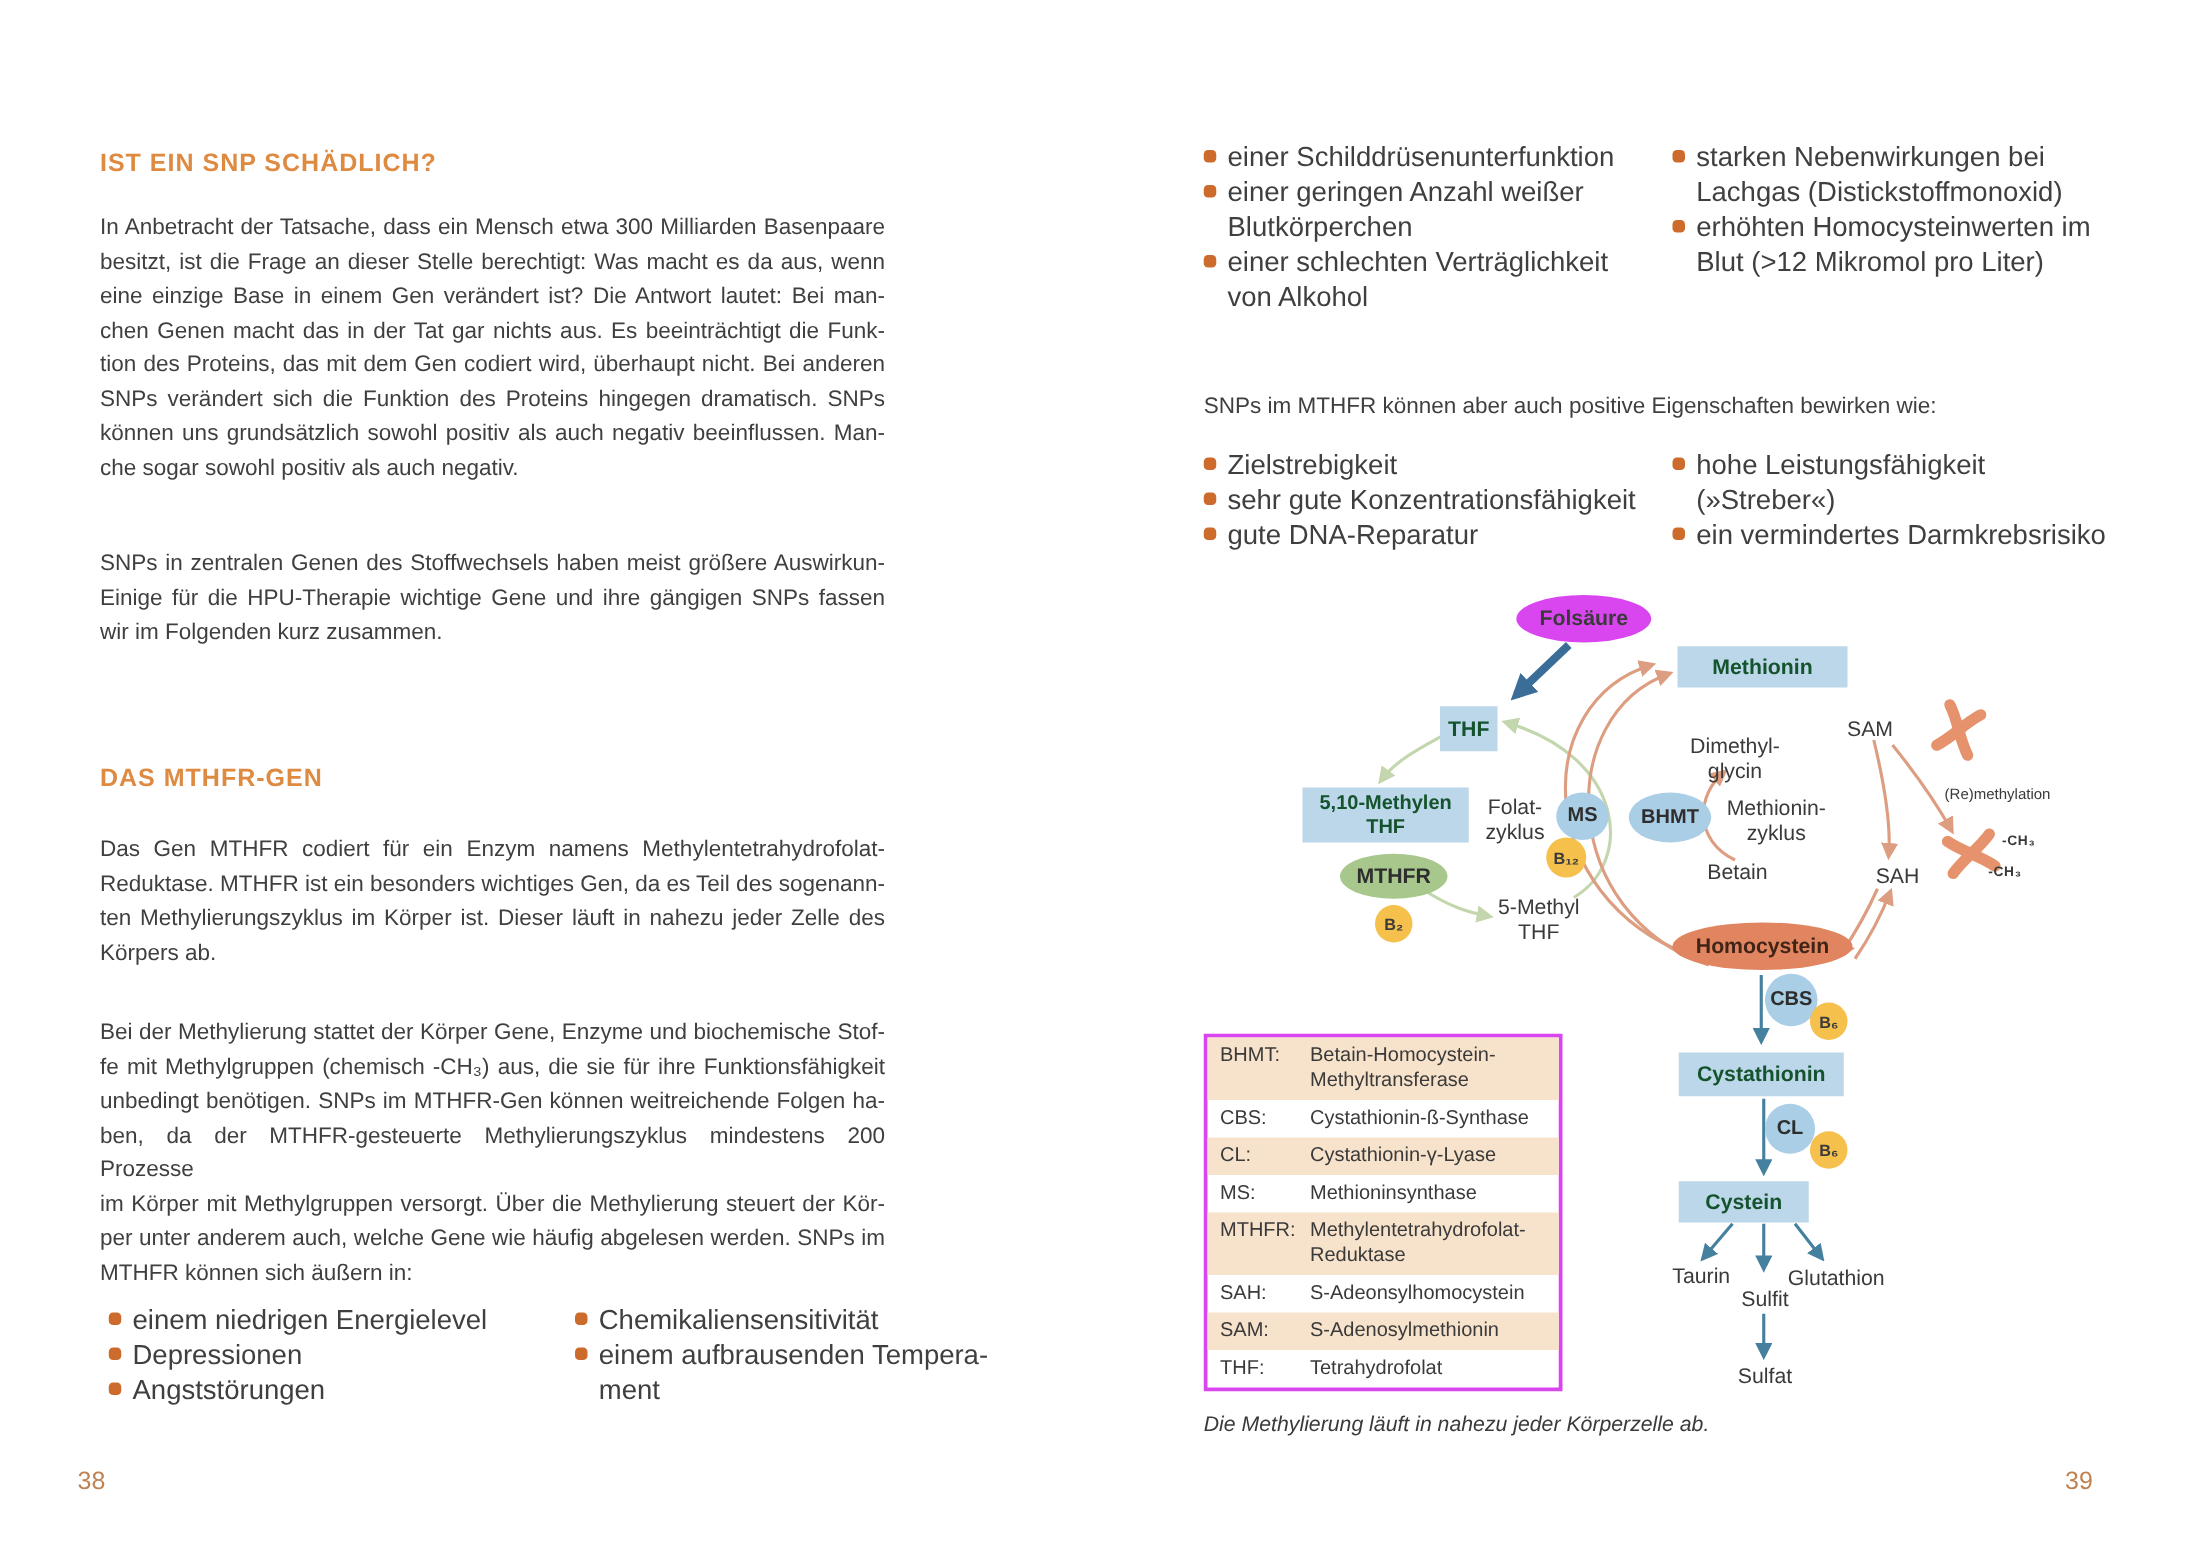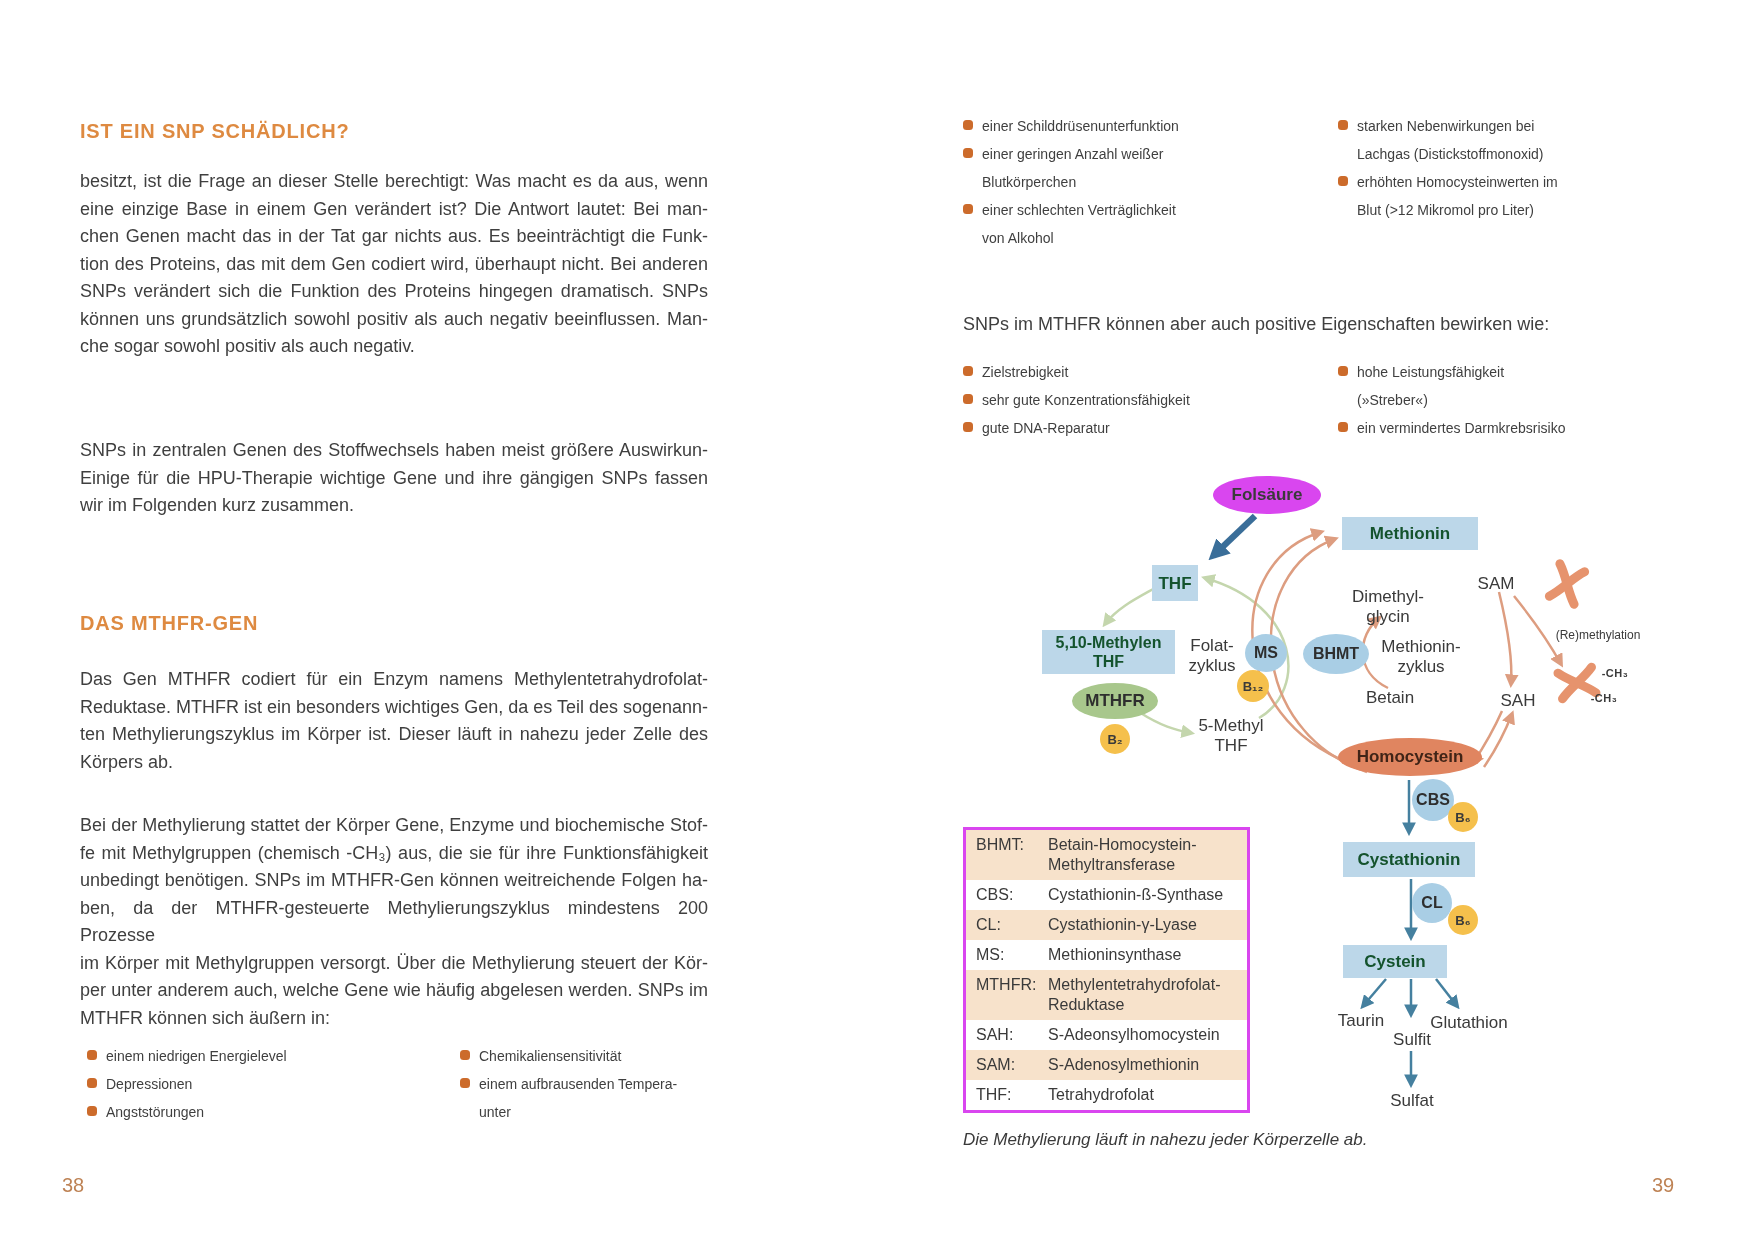"einer Schilddrüsenunterfunktion" .btxt { font-size: 14px -> 22px }
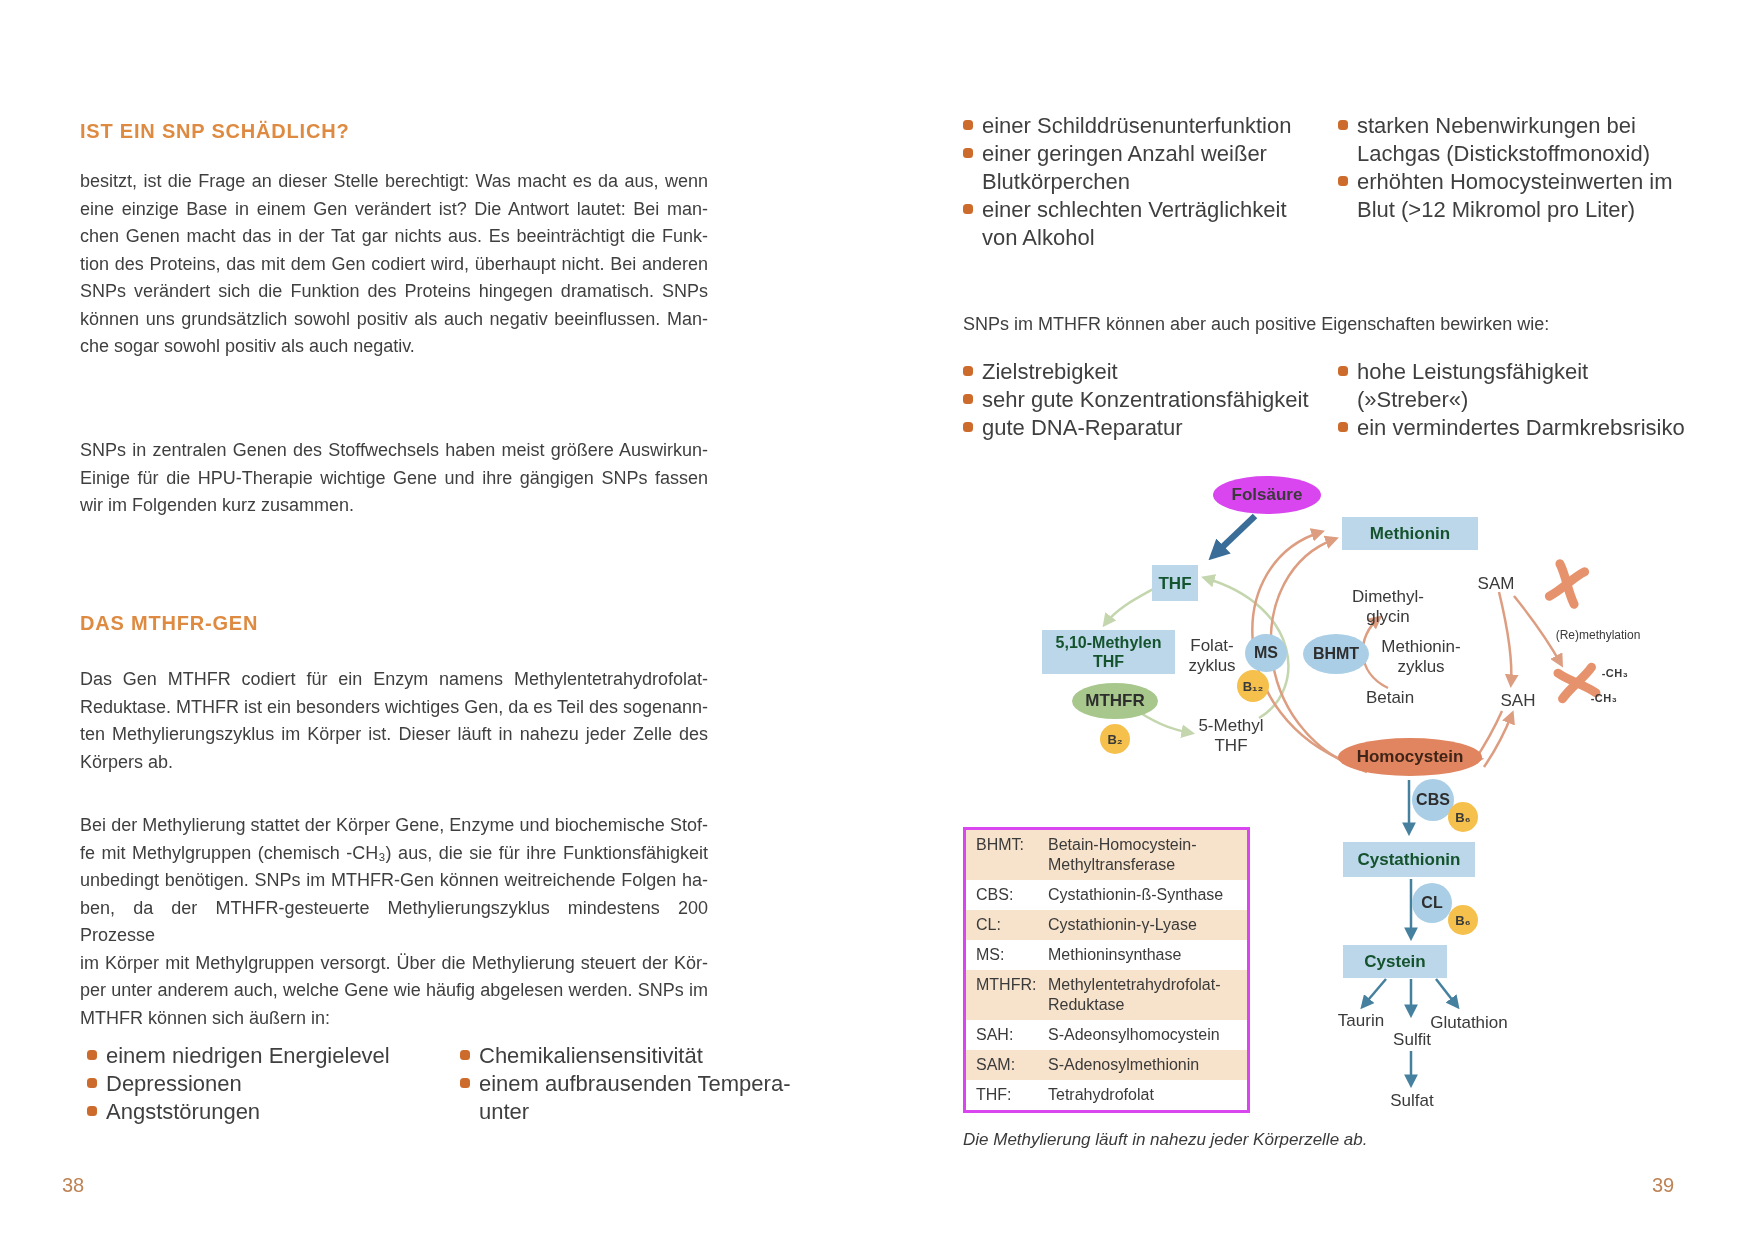"In Anbetracht der Tatsache, dass" div.tline { html: none -> <div>In Anbetracht der Tatsache, dass ein Mensch etwa 300 Milliarden Basenpaare</div> }
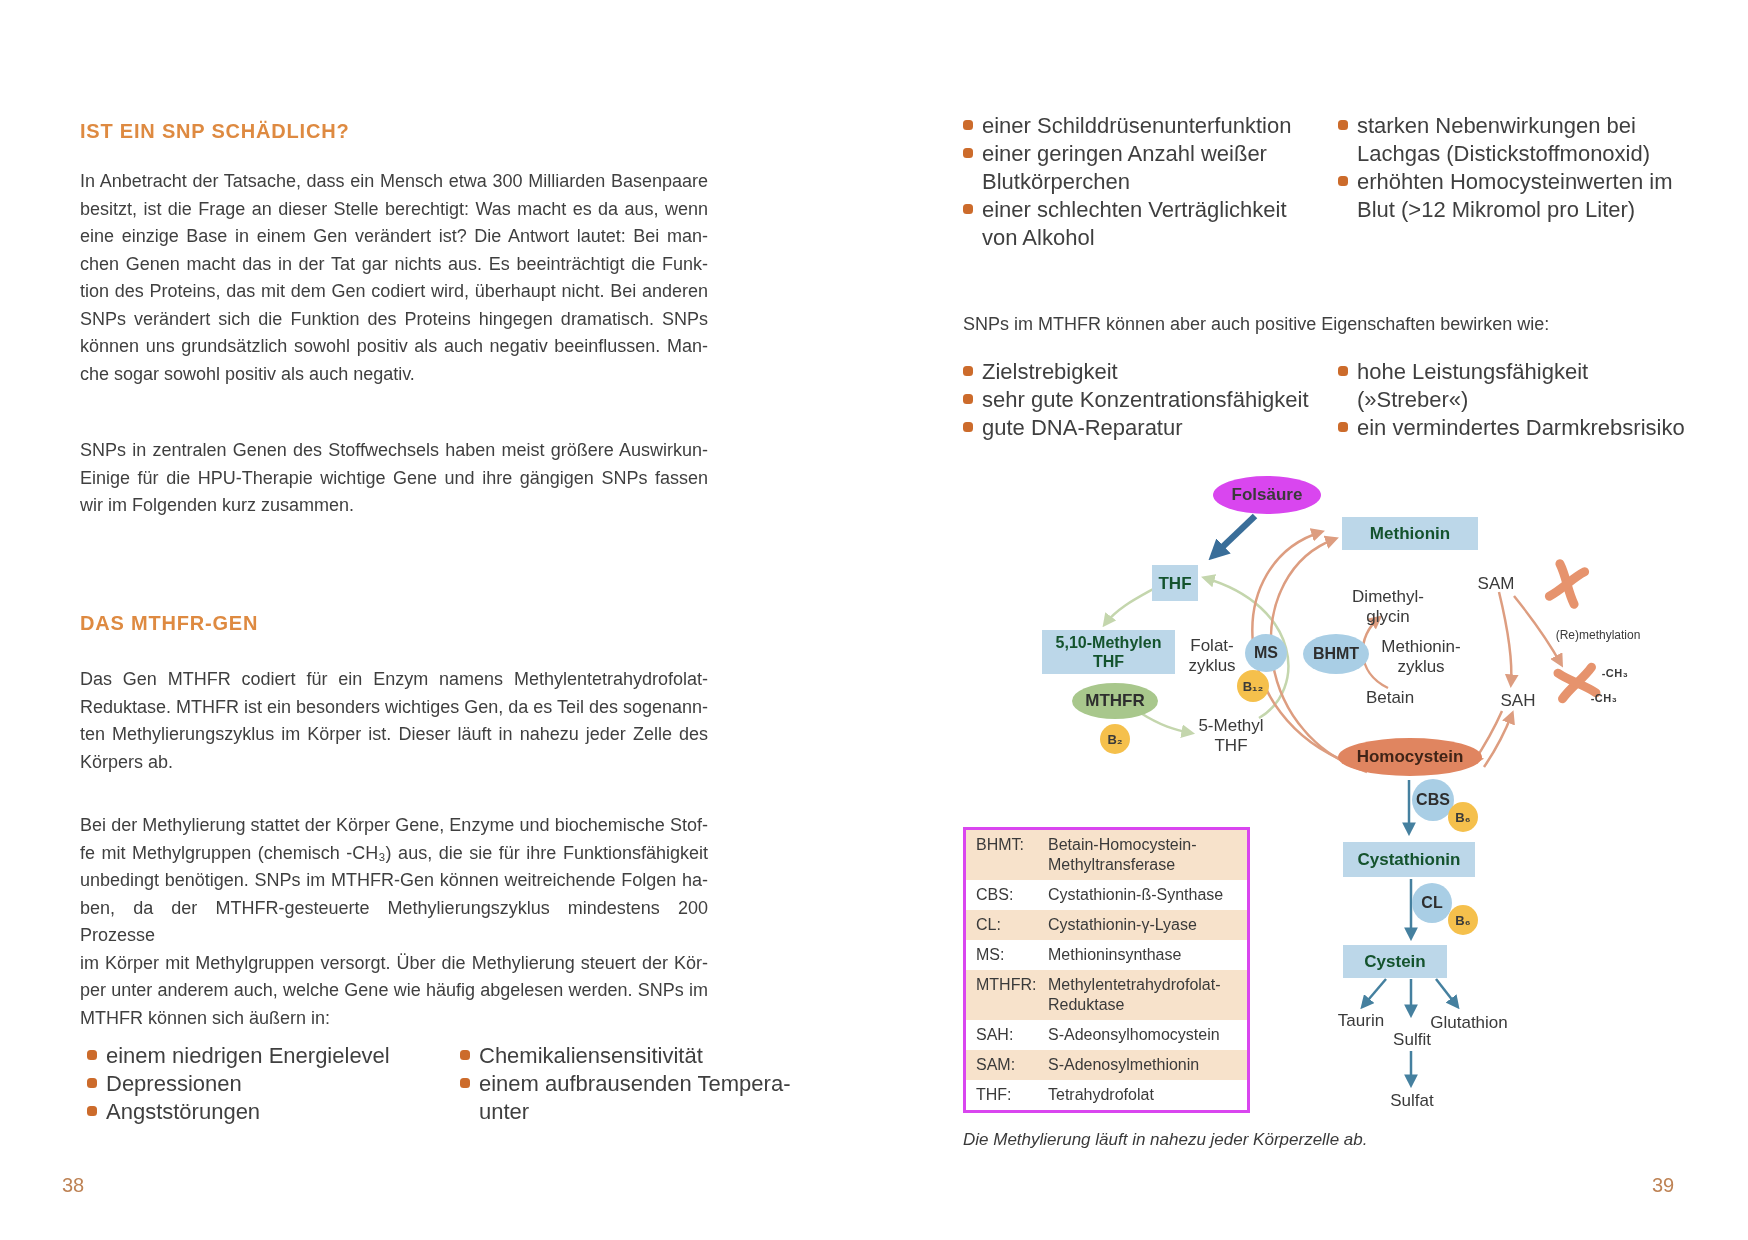"unter" span.btxt { text: unter -> ment }
